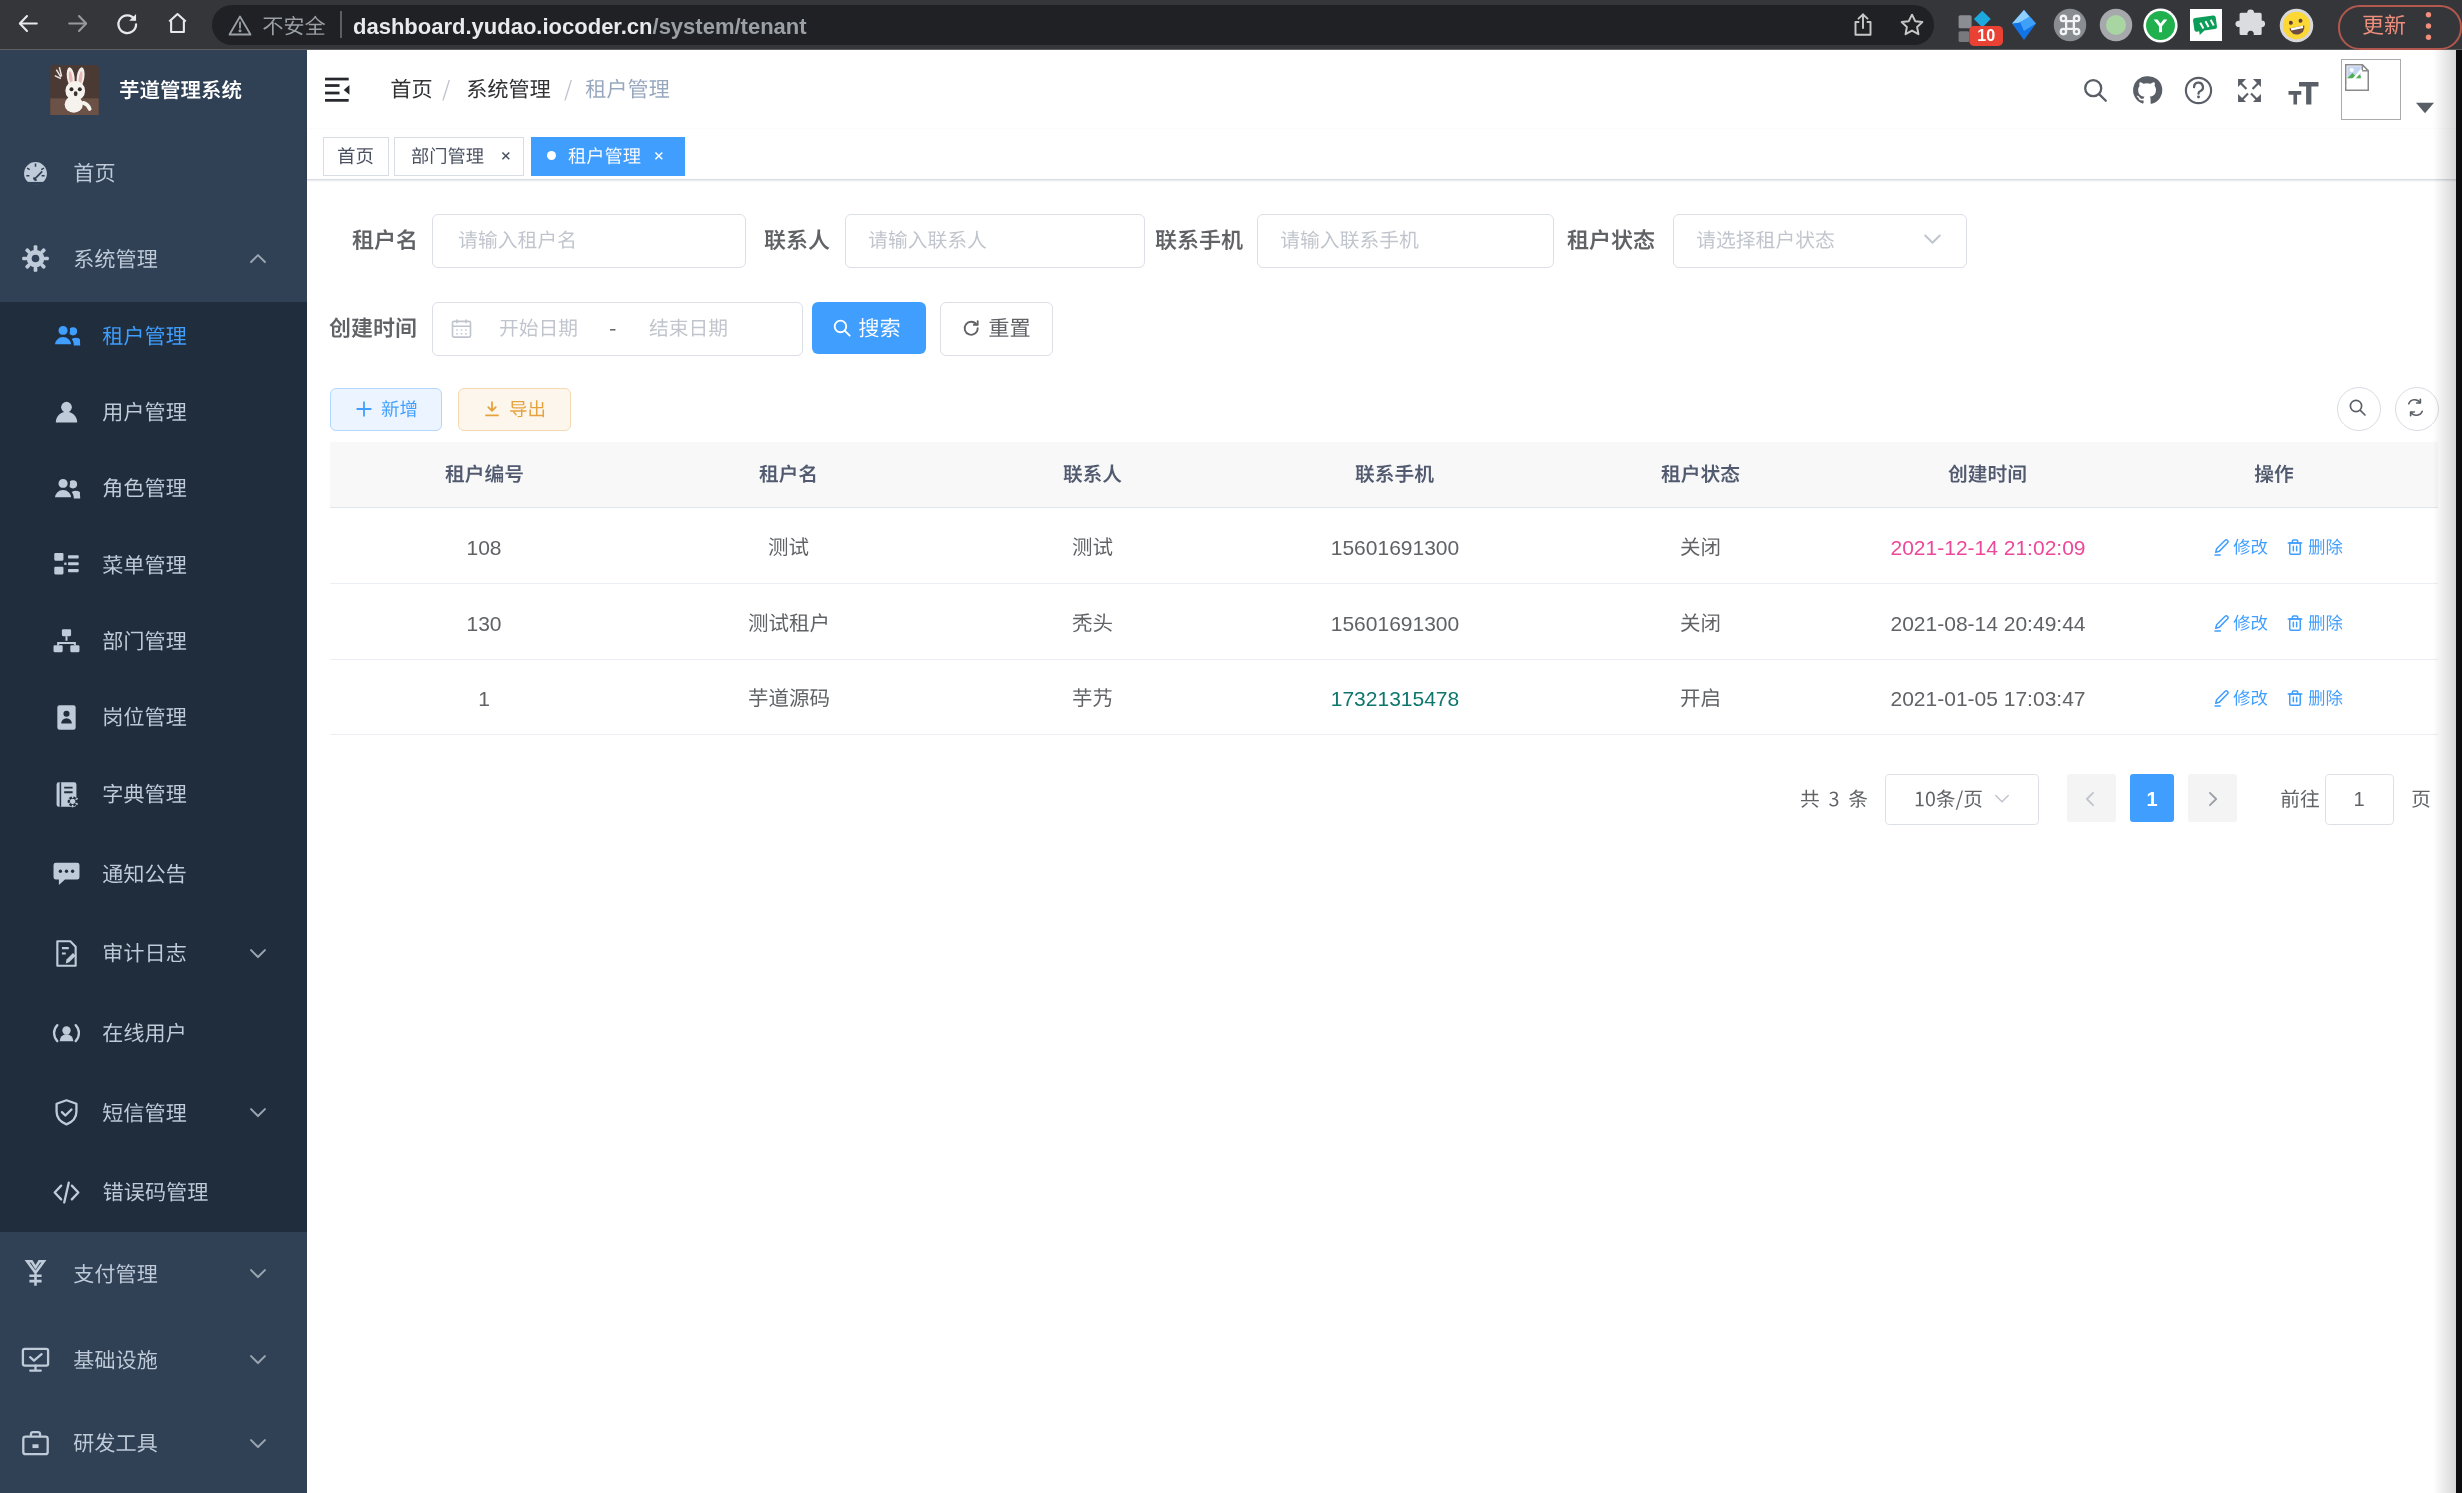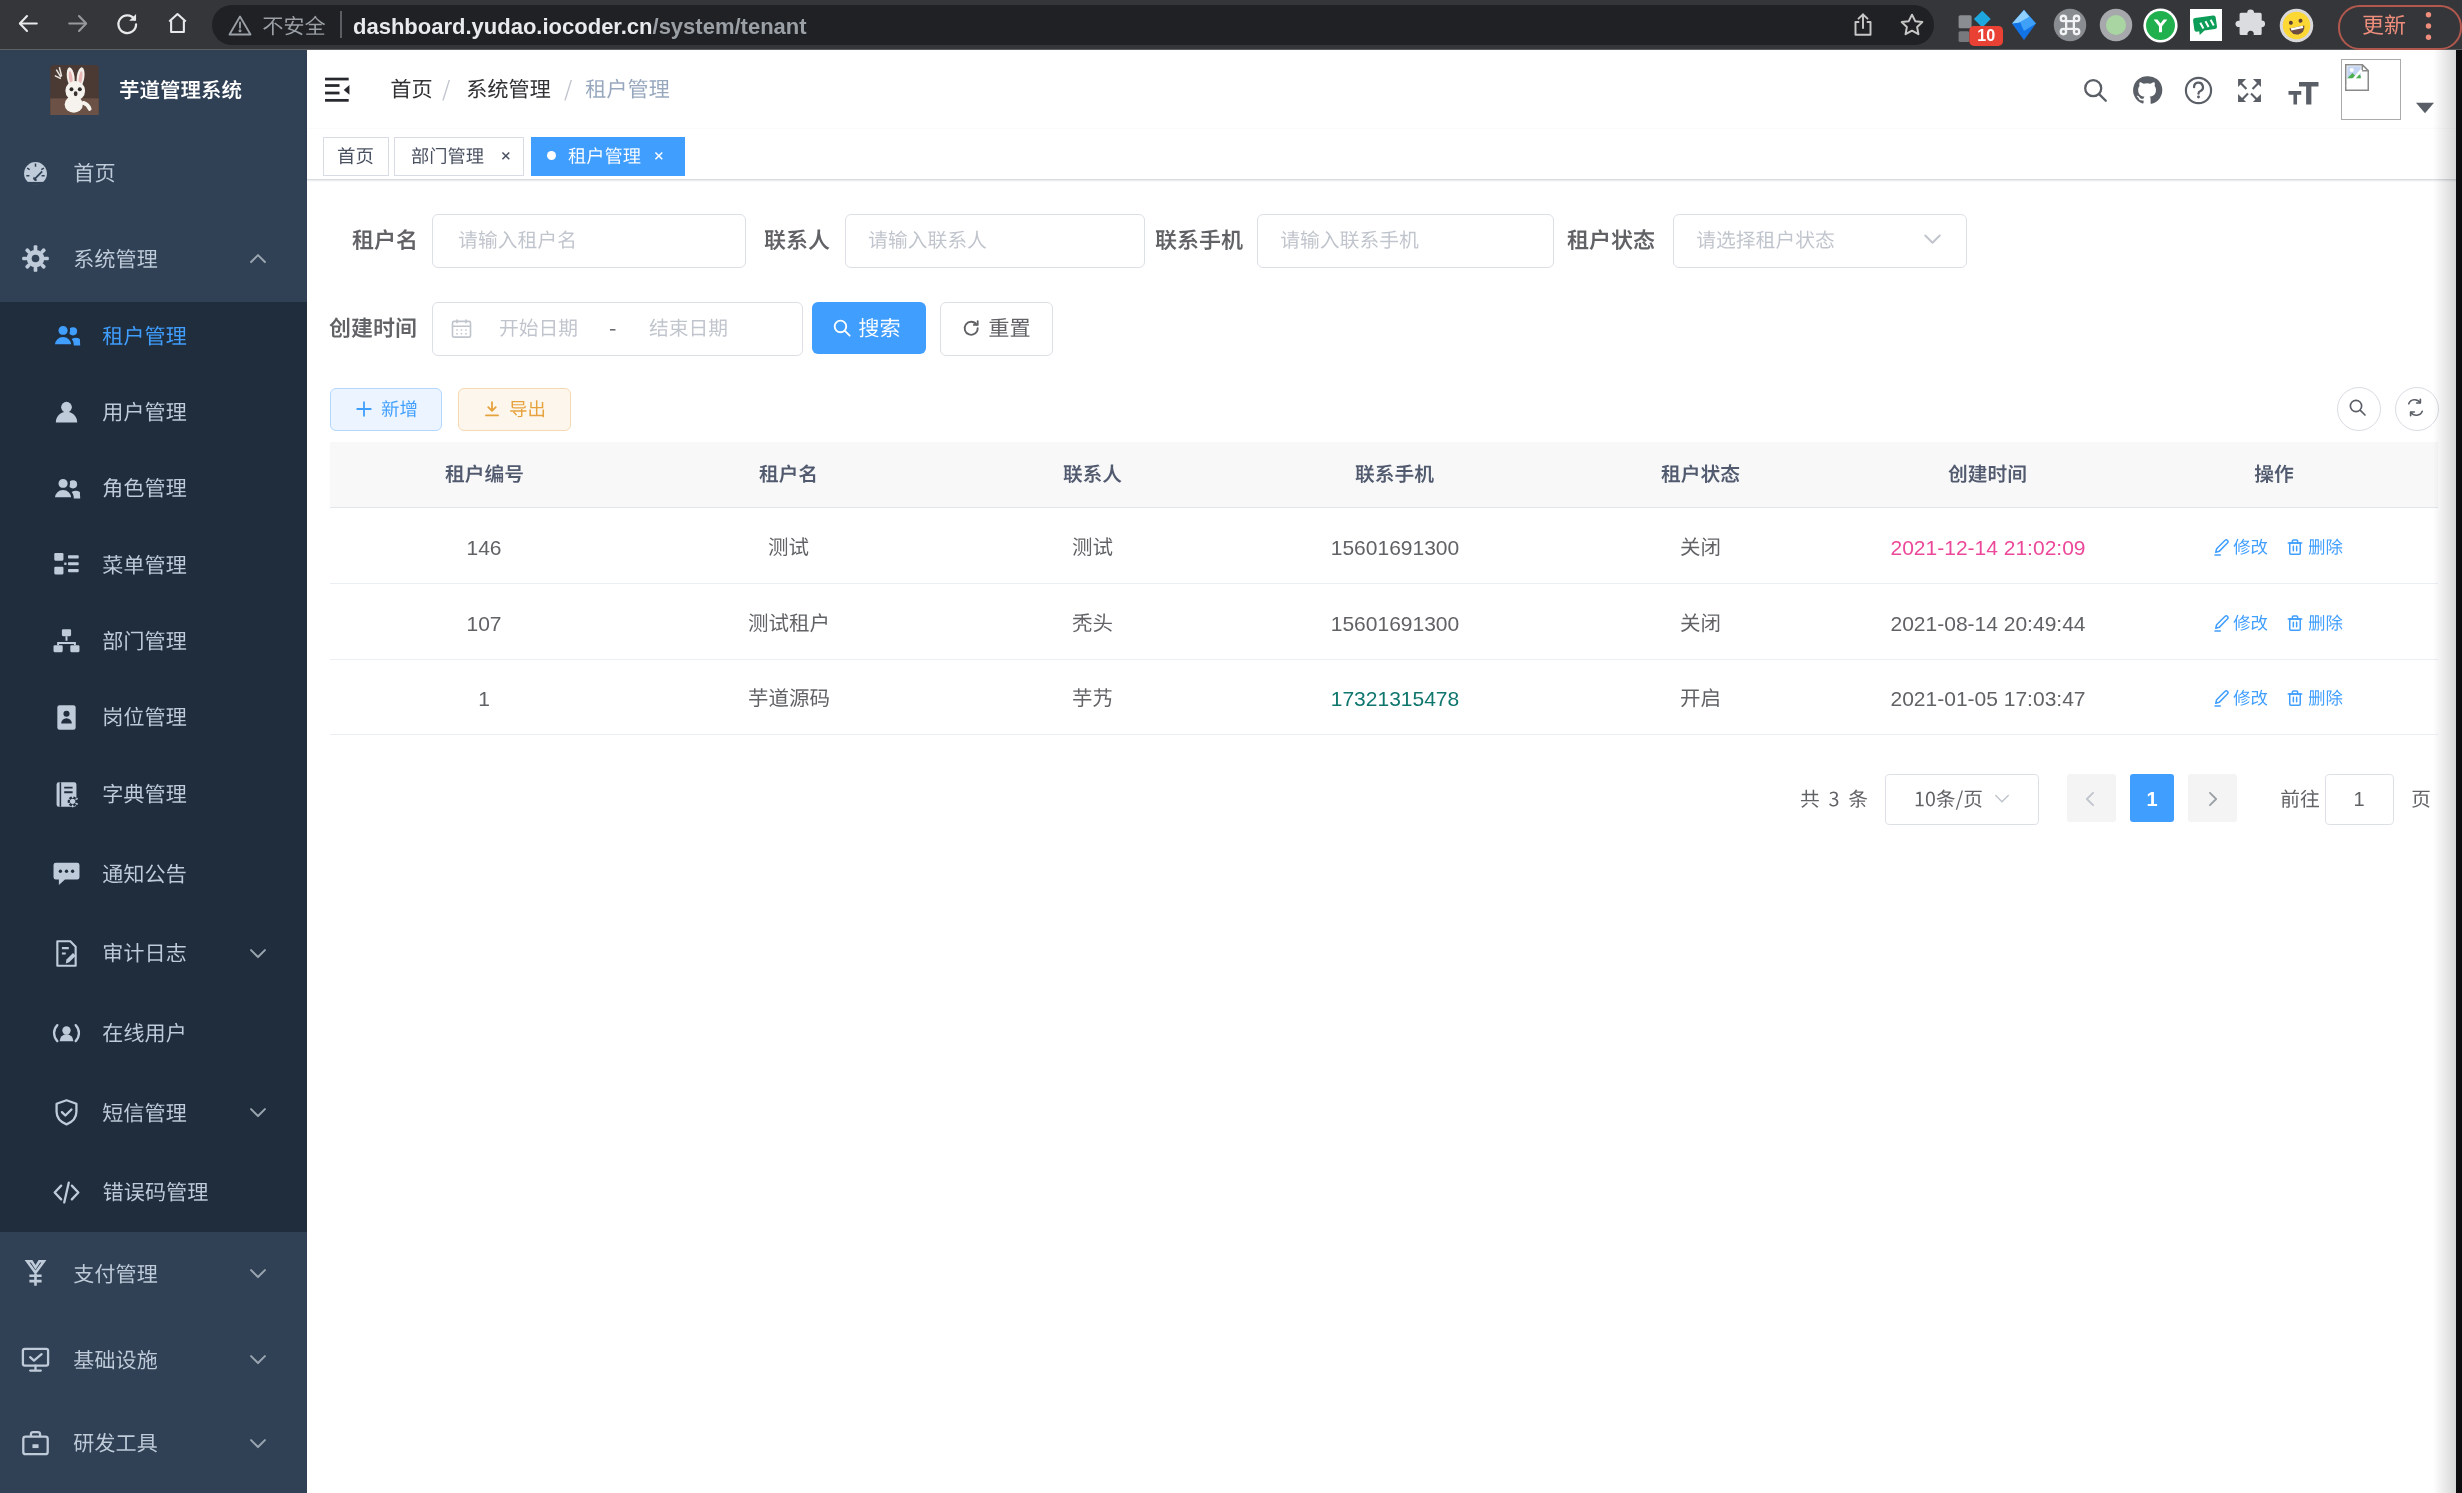"146" div { text: 146 -> 108 }
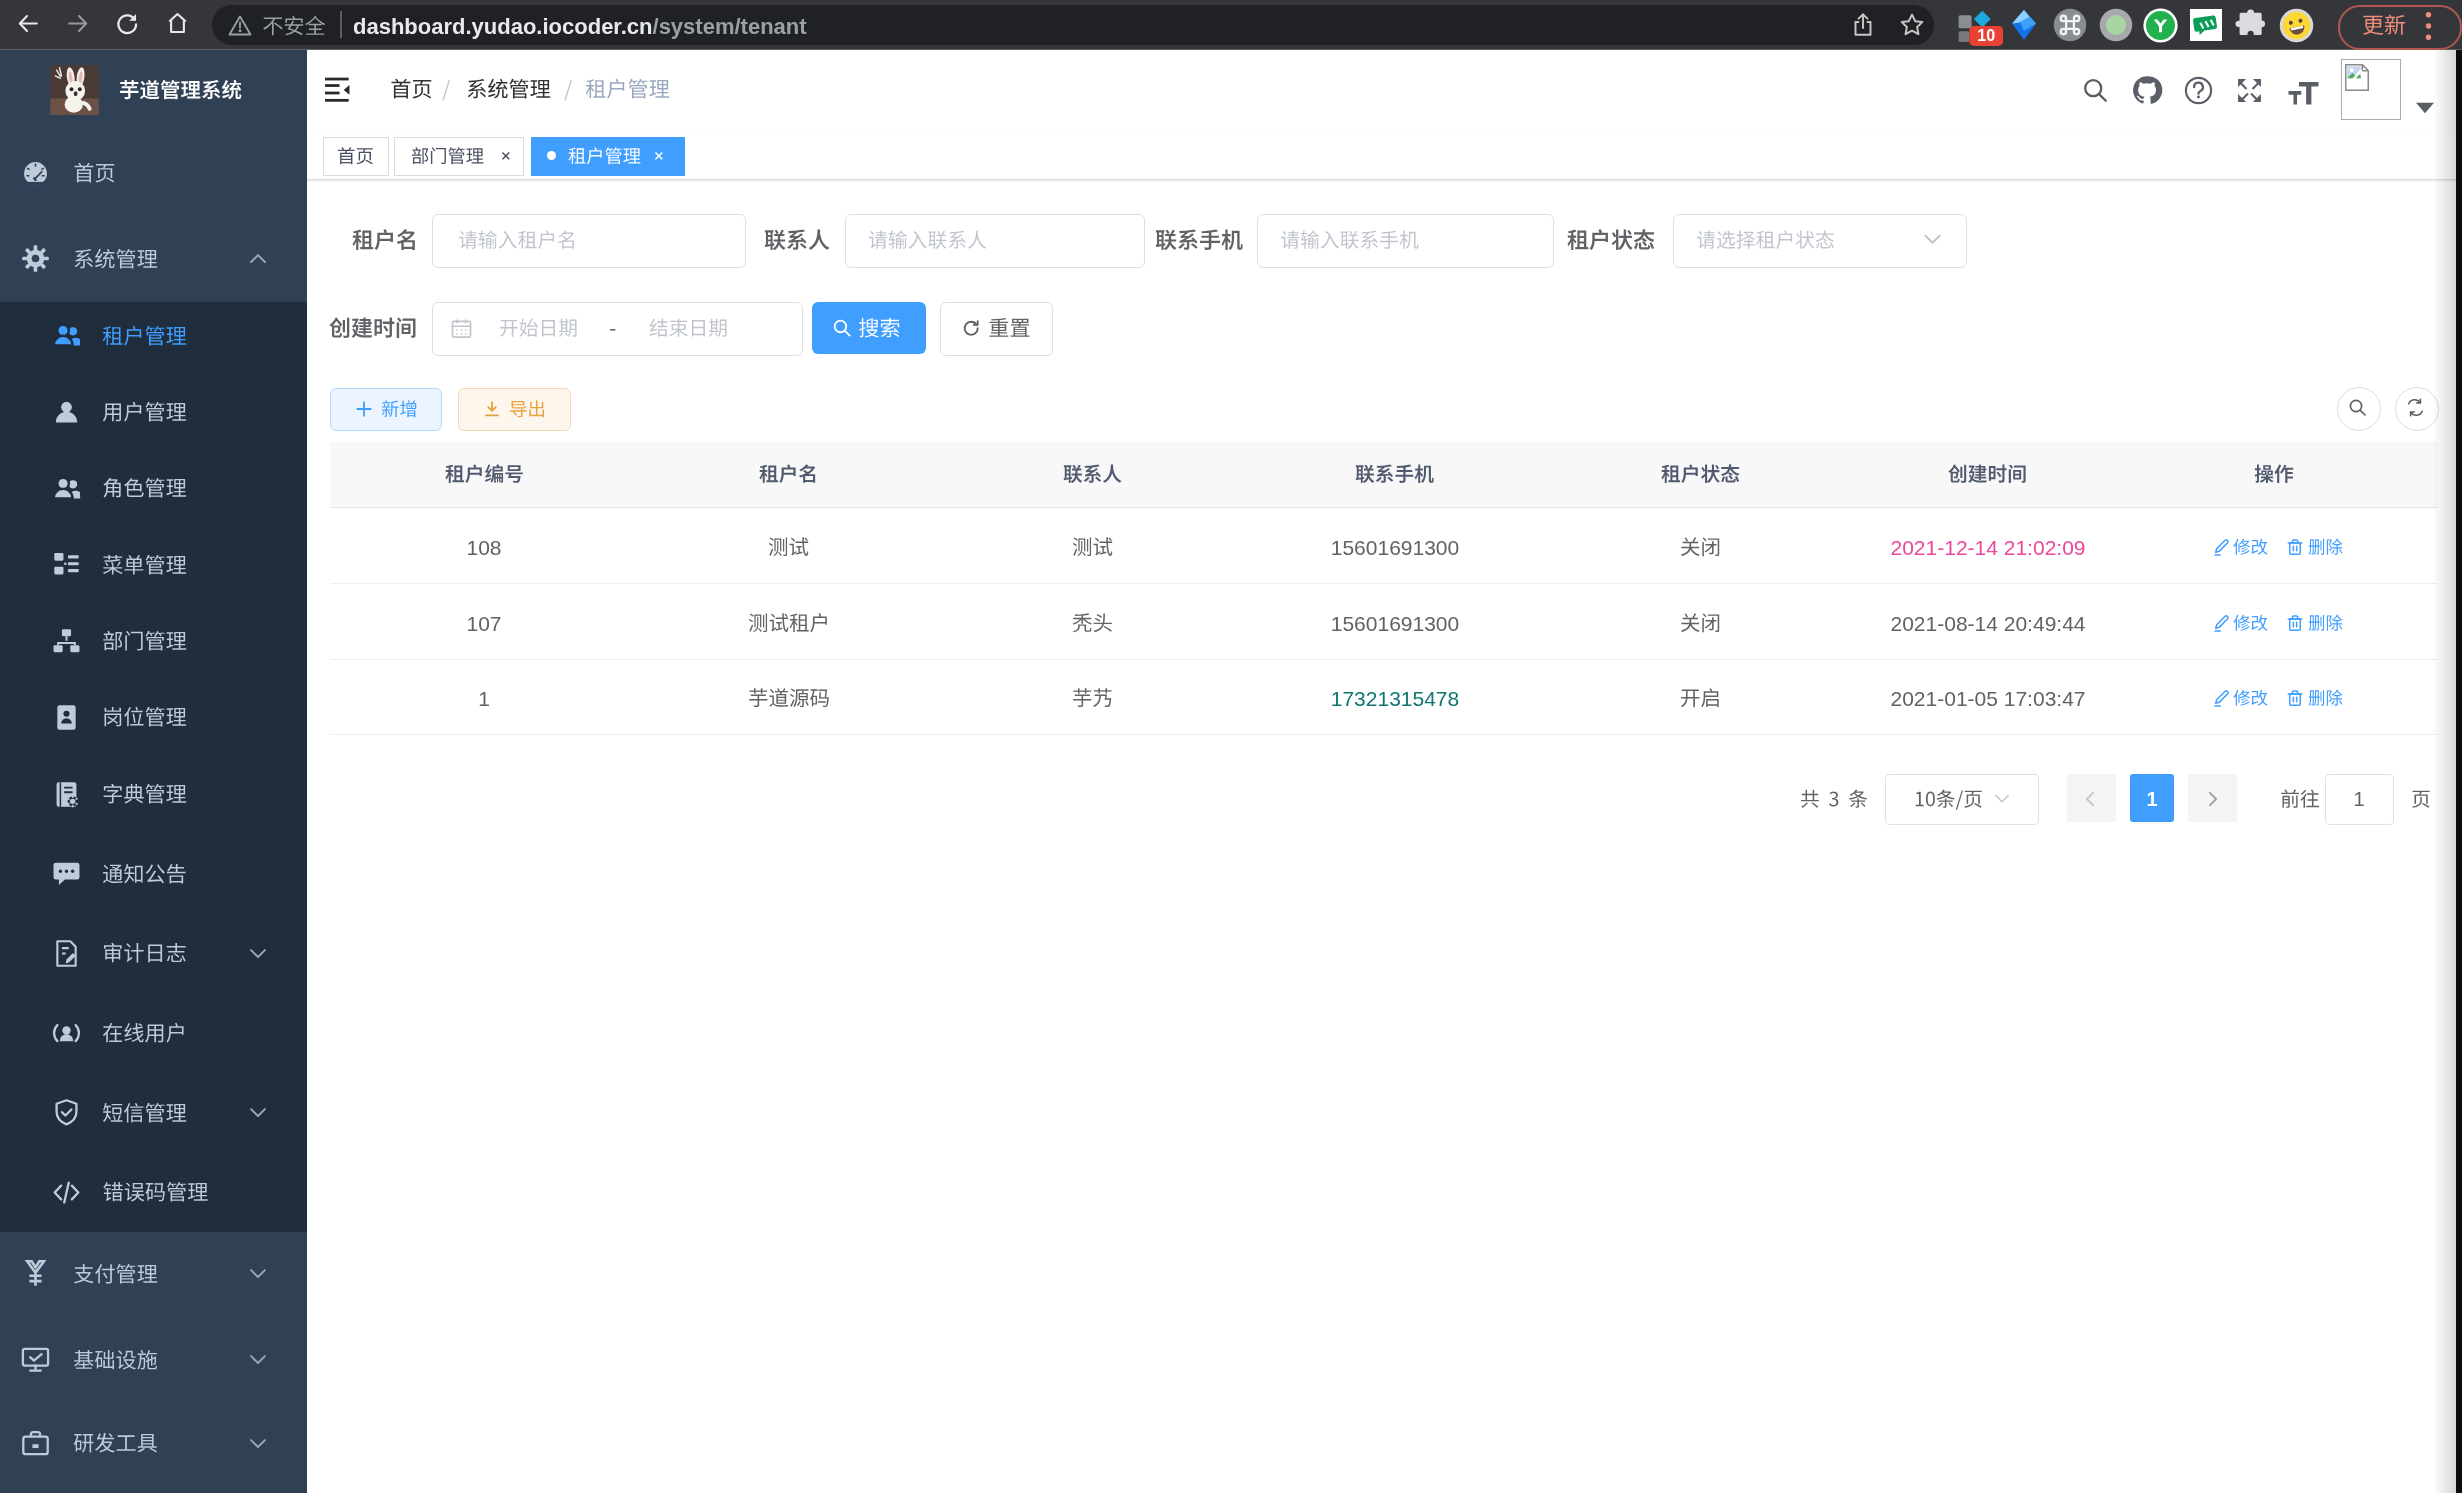"107" div { text: 107 -> 130 }
